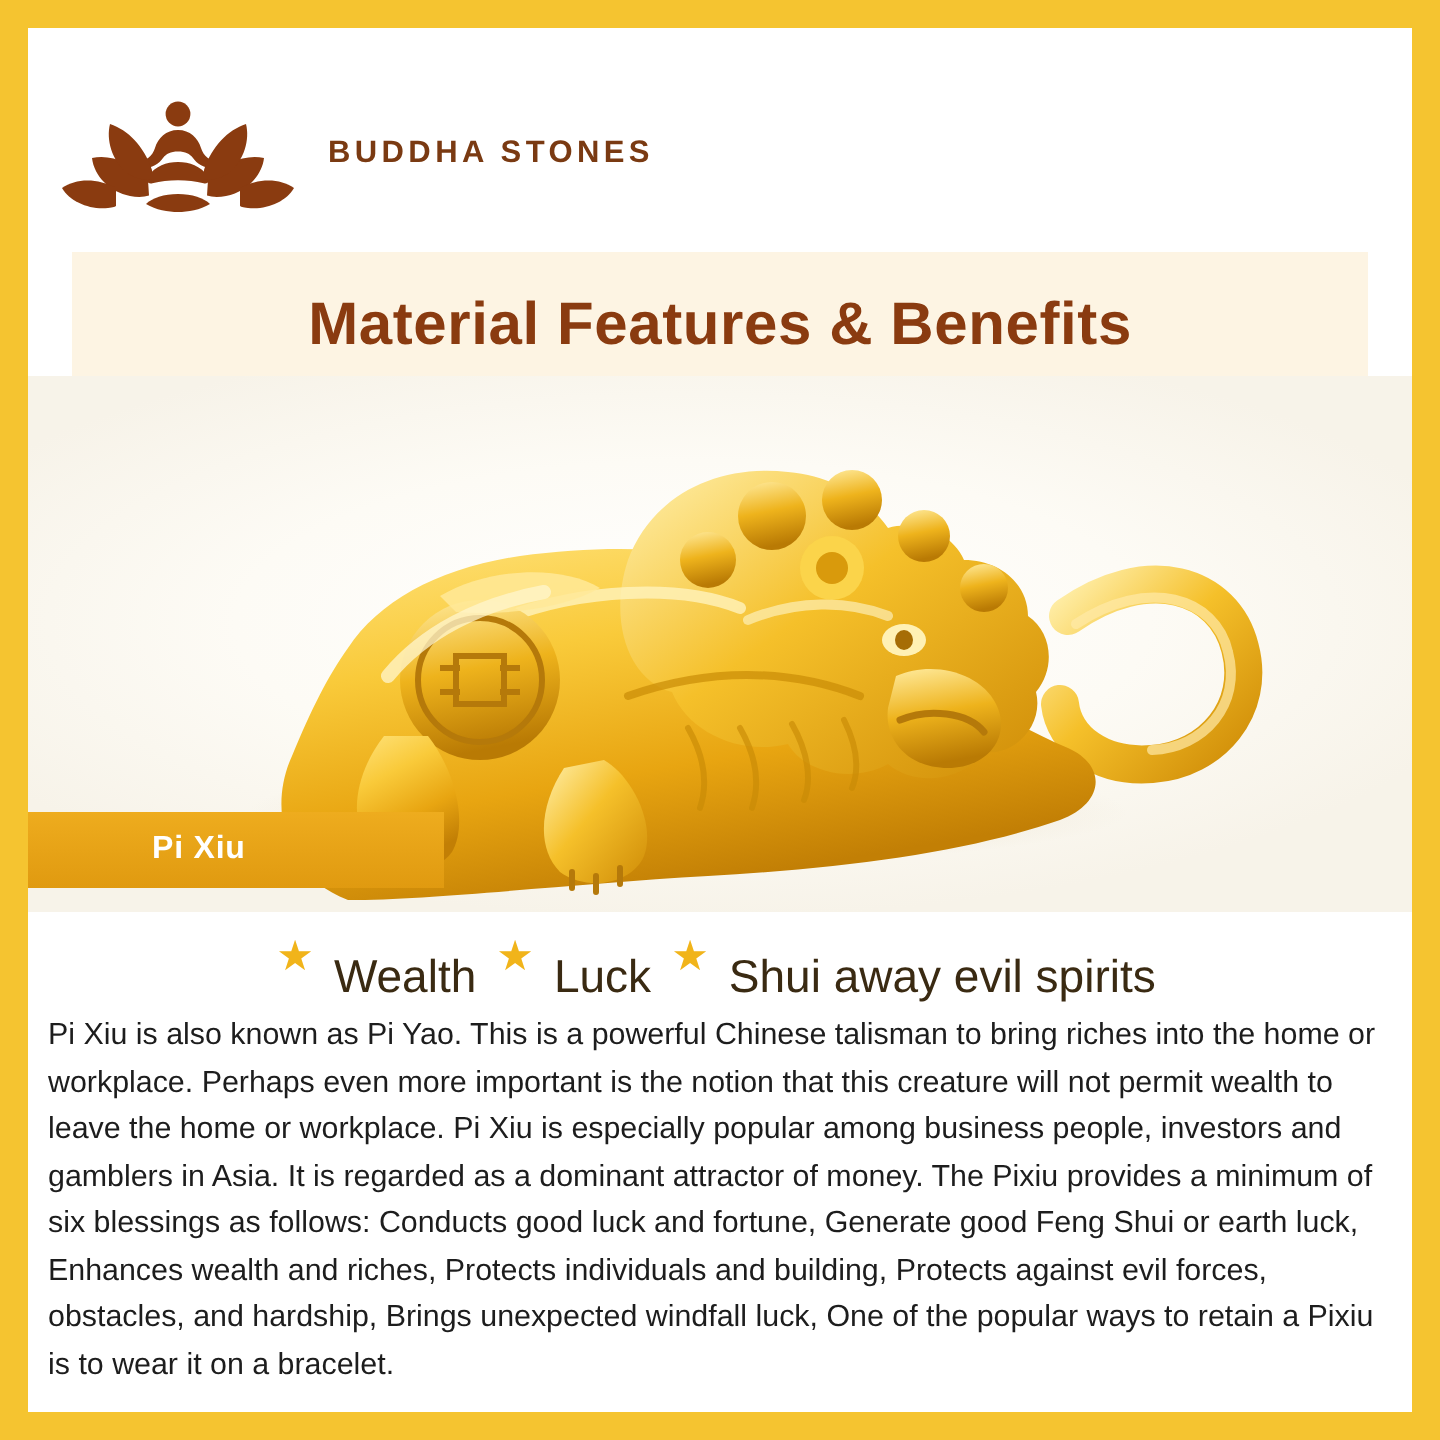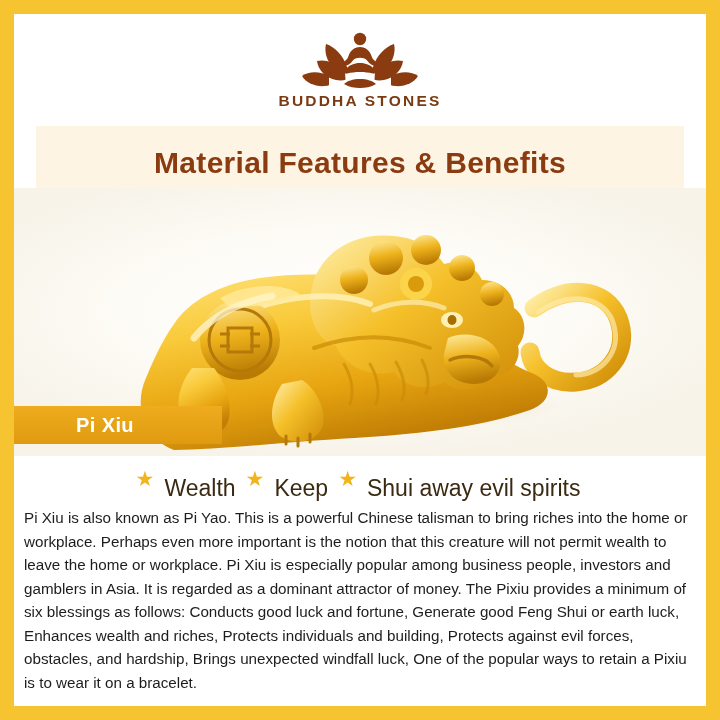"BUDDHA STONES" .header { flex-direction: column -> none }
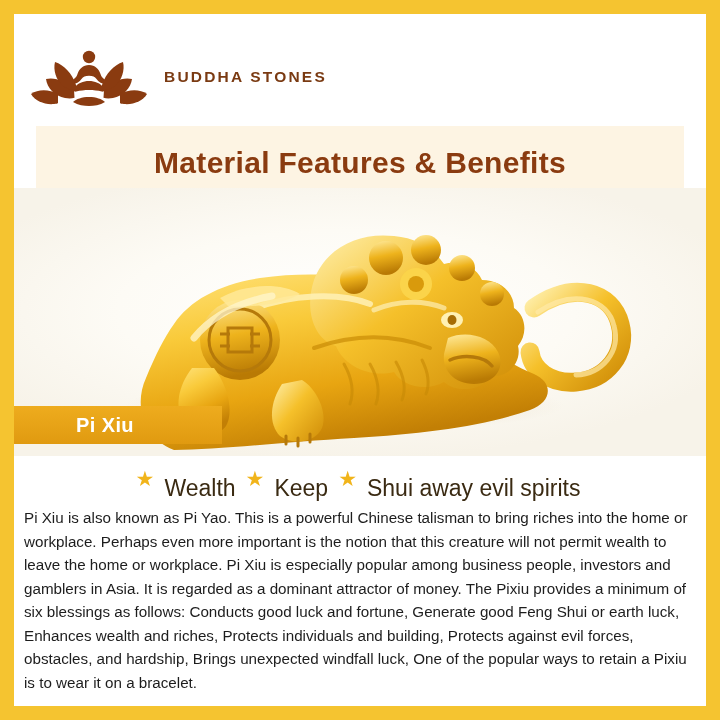"Pi Xiu" .caption-tab .caption-text { font-size: 20px -> 16px }
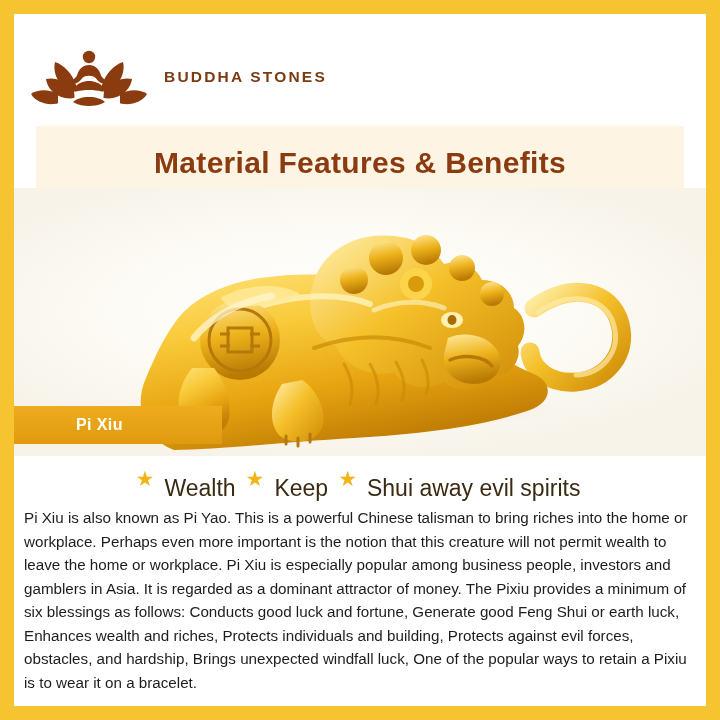"Keep" span.benefit-item { text: Keep -> Luck }
